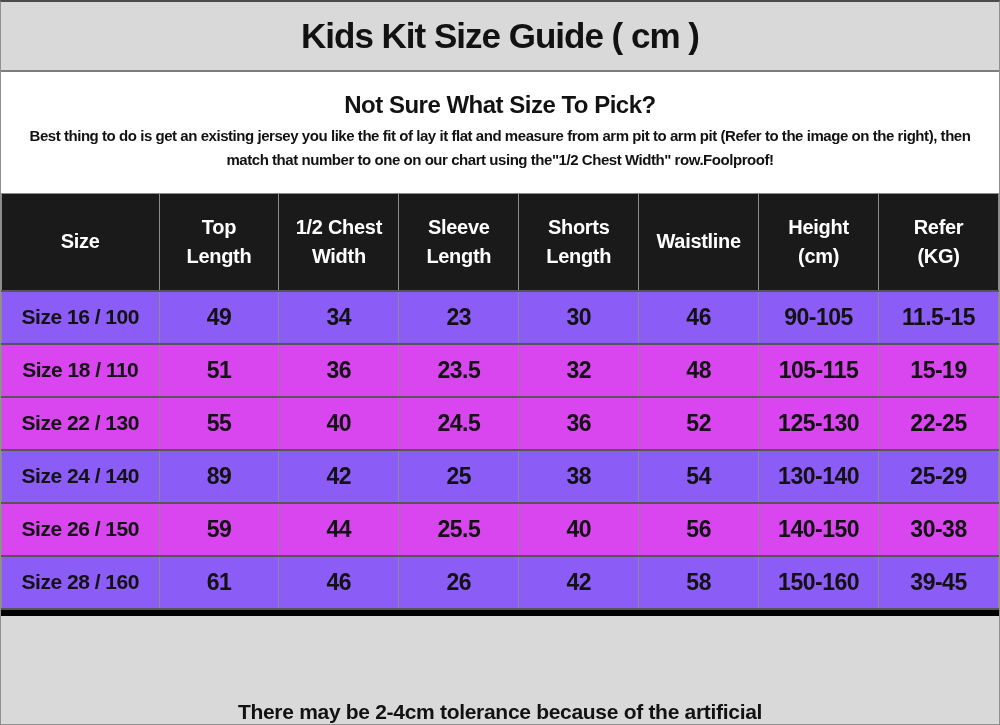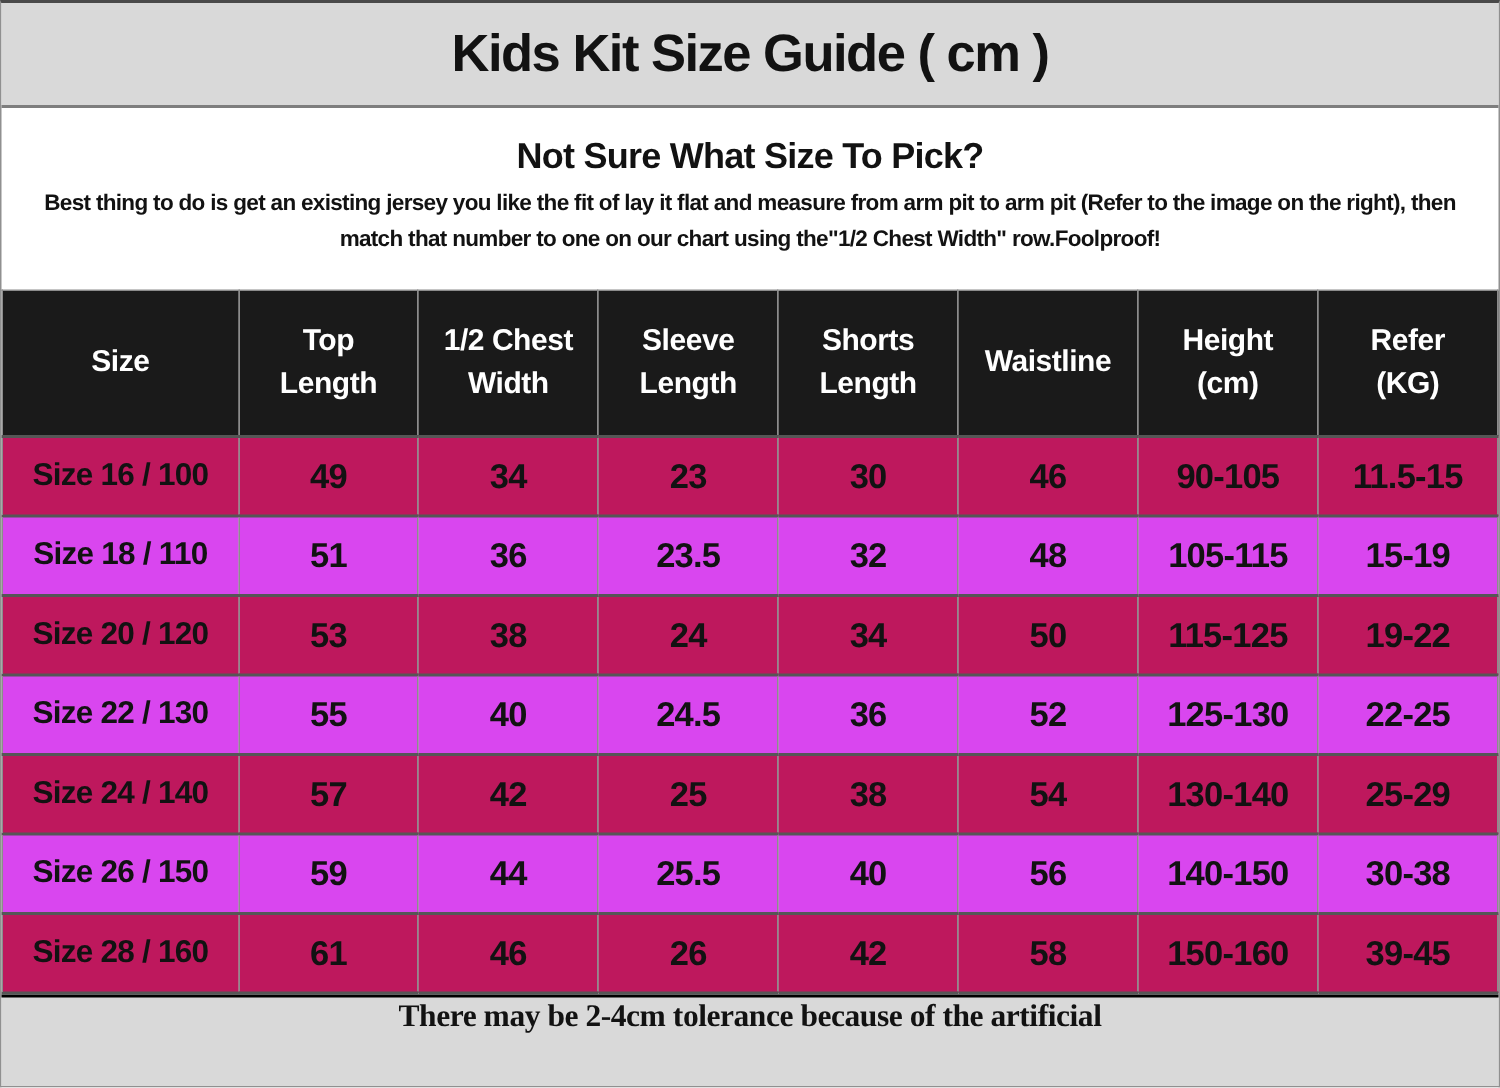"Size 16 / 100" .size-table tbody td { background: #be185d -> #8b5cf6 }
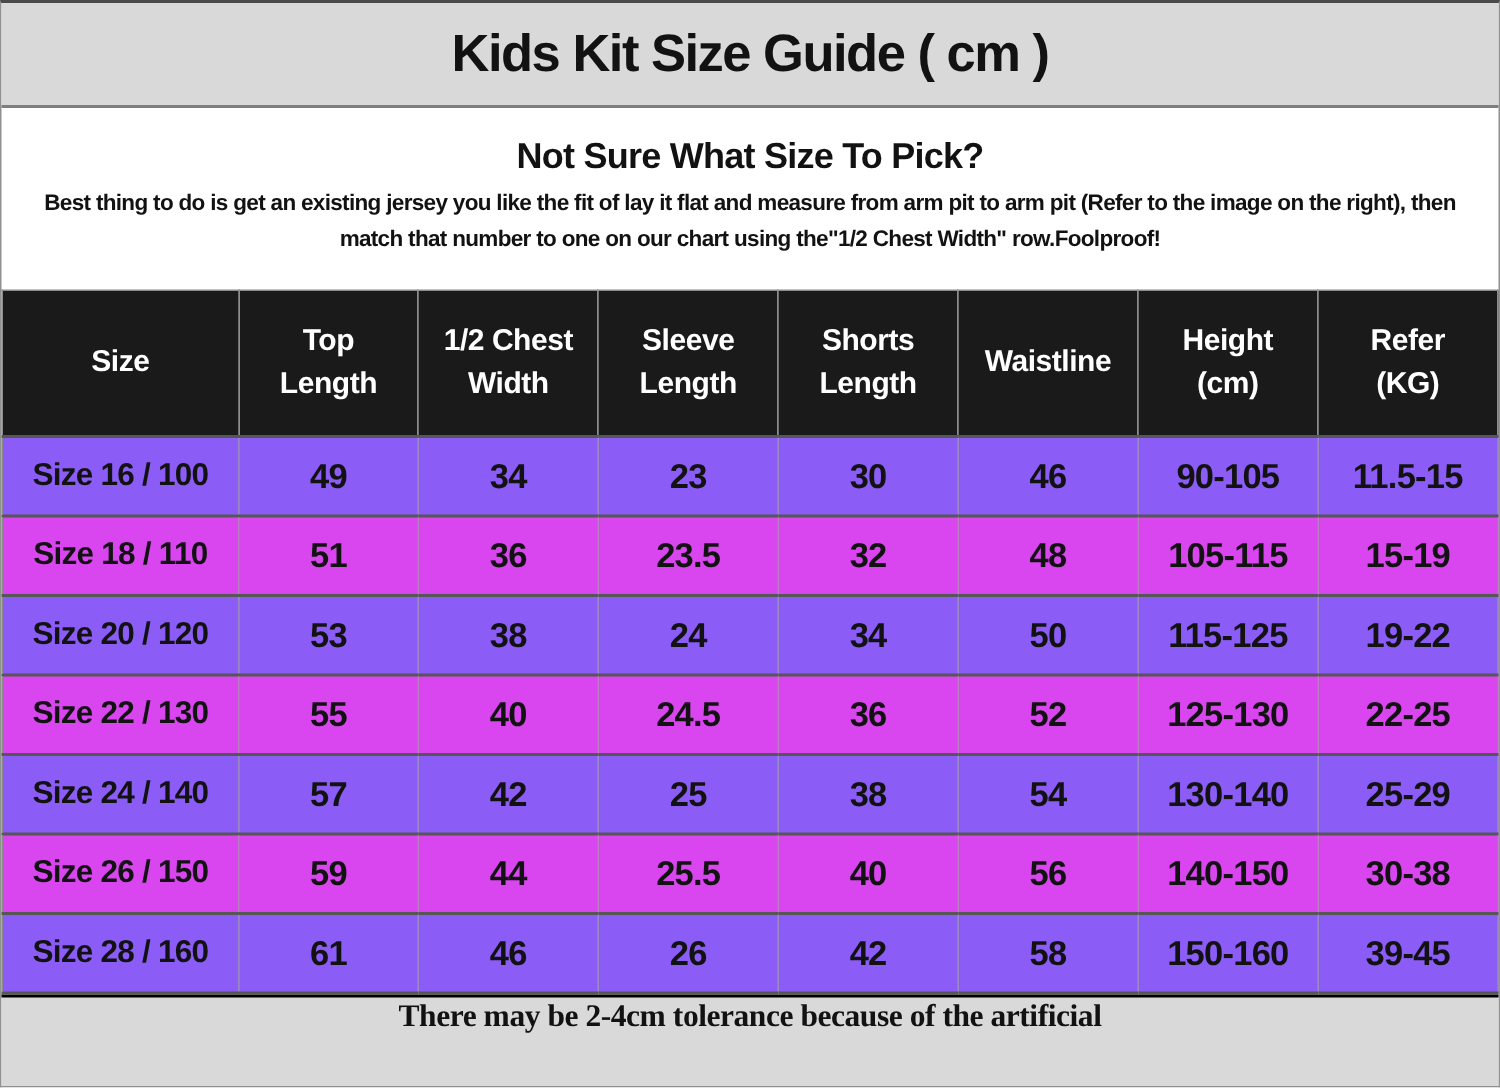"Size 20 / 120" tr { html: <tr> <td>Size 20 / 120</td> <td>53</td> <td>38</td> <td>24</td> <td>34</td> <td>50</td> <td>115-125</td> <td>19-22</td> </tr> -> none }
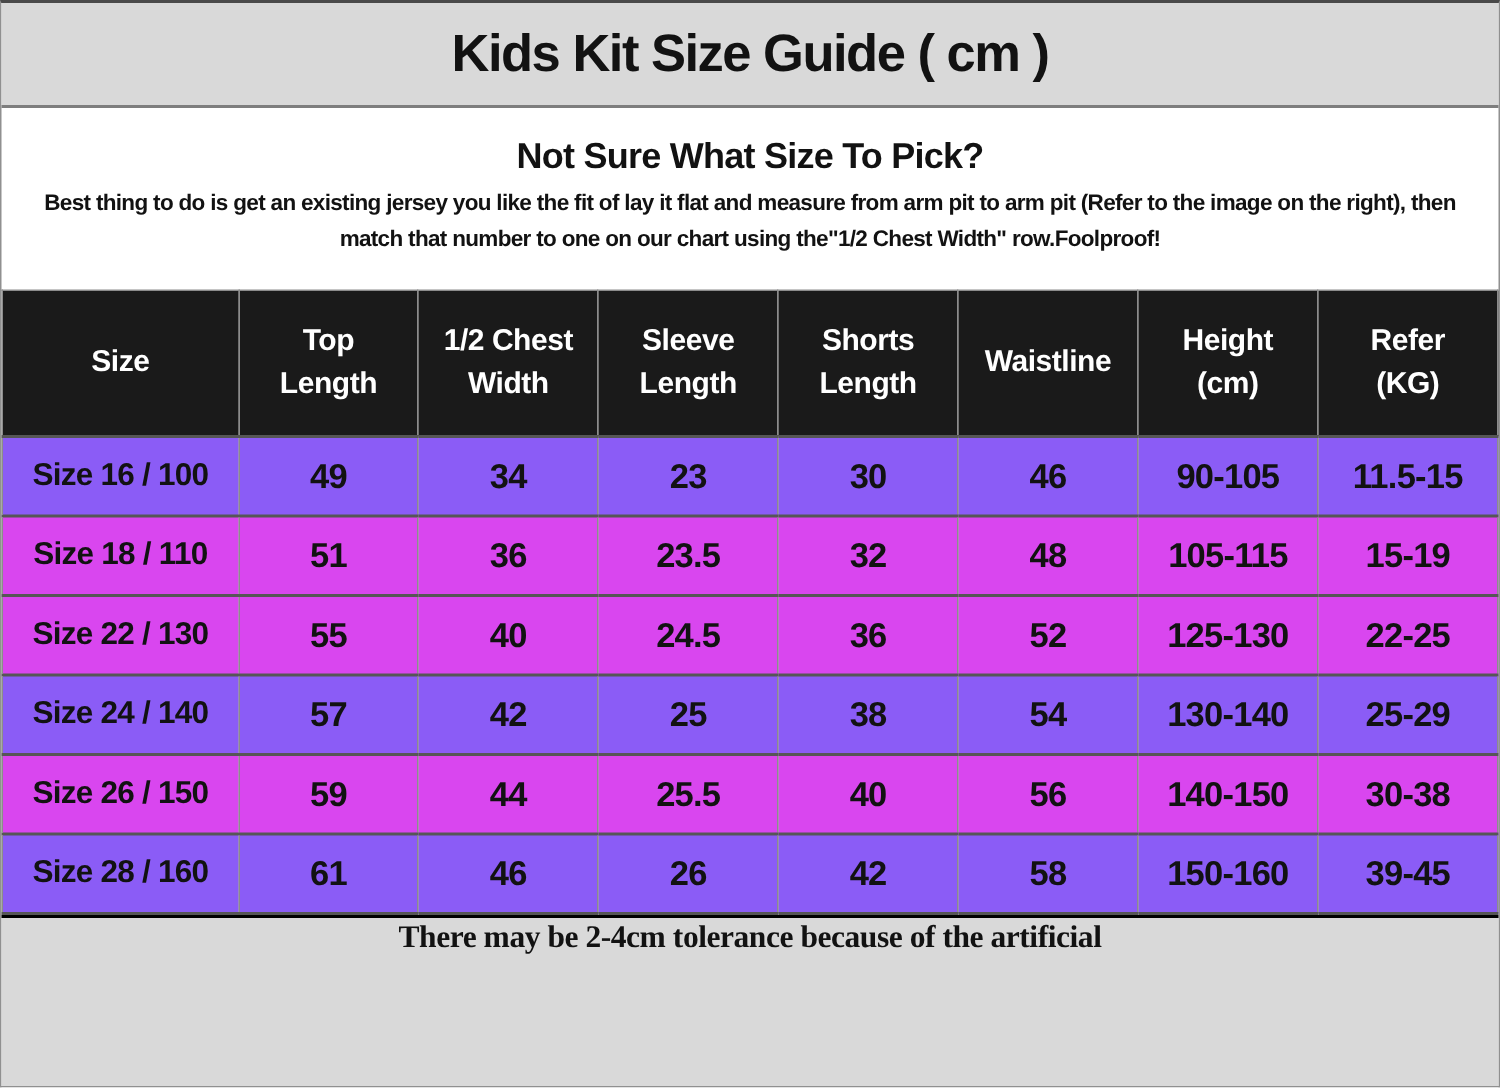"57" td { text: 57 -> 89 }
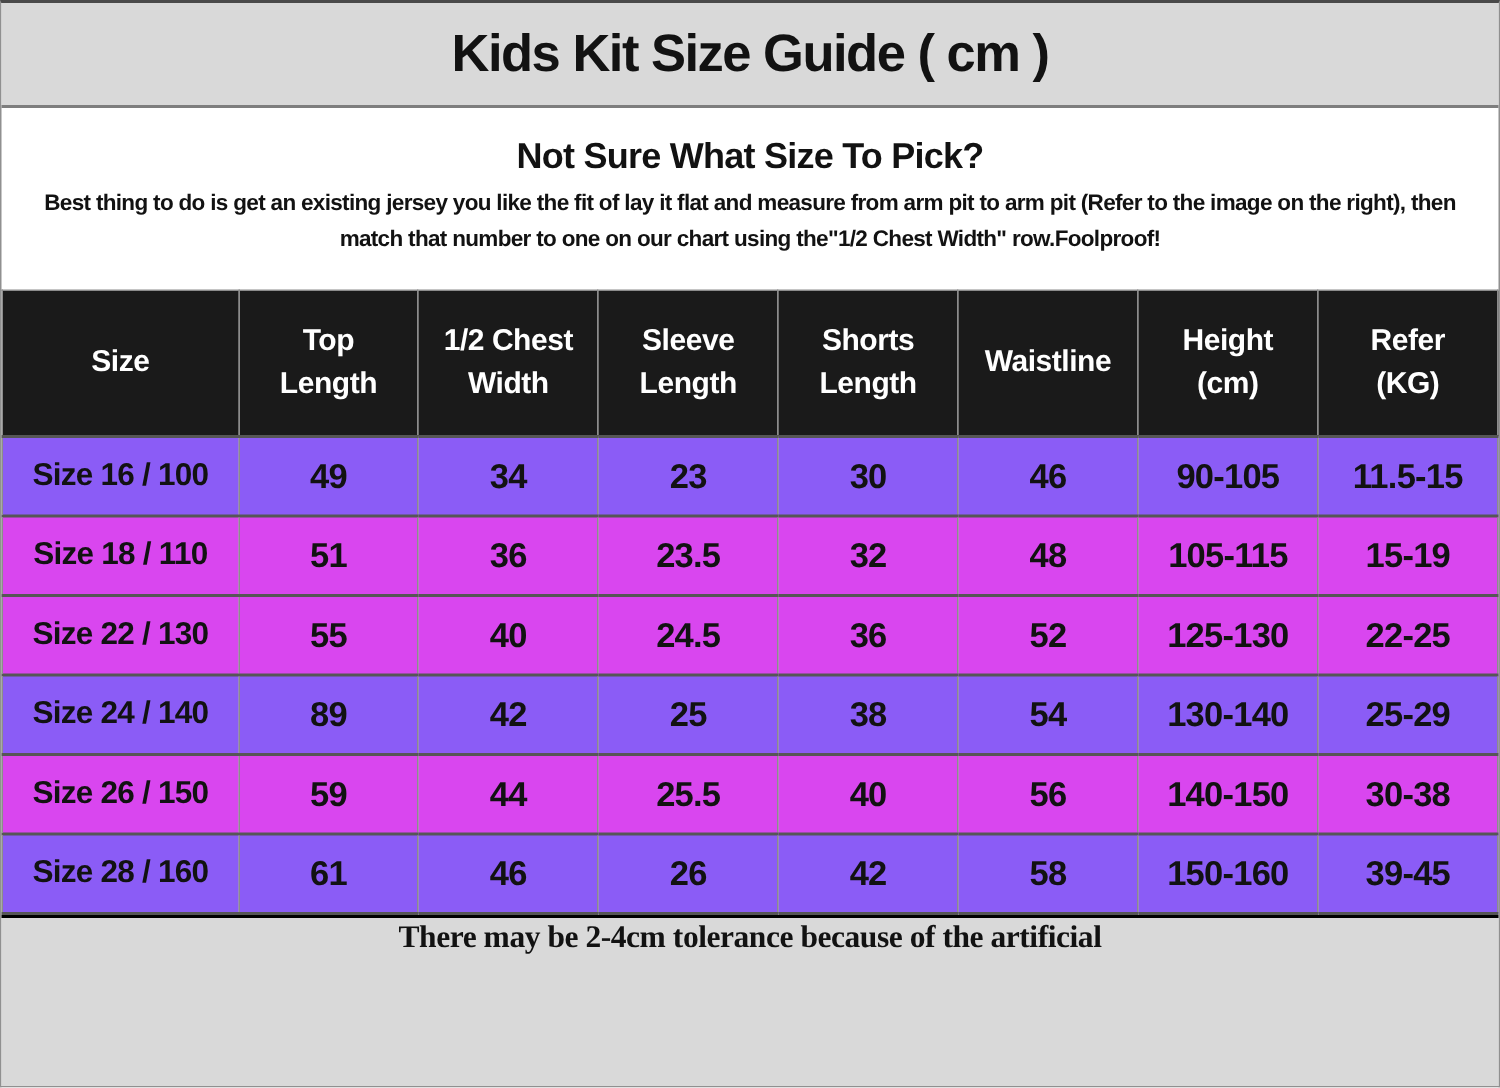"There may be 2-4cm tolerance" .footer { align-items: flex-start -> flex-end; border-top: 2px solid #000000 -> 6px solid #000000; font-family: Liberation Serif, serif -> none }
